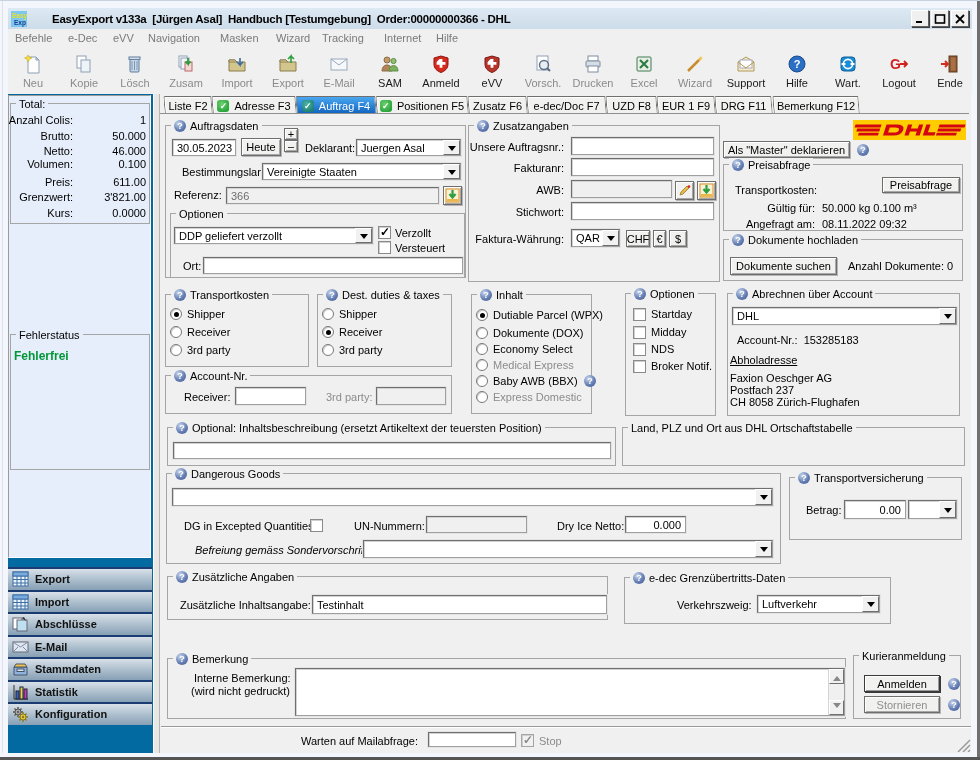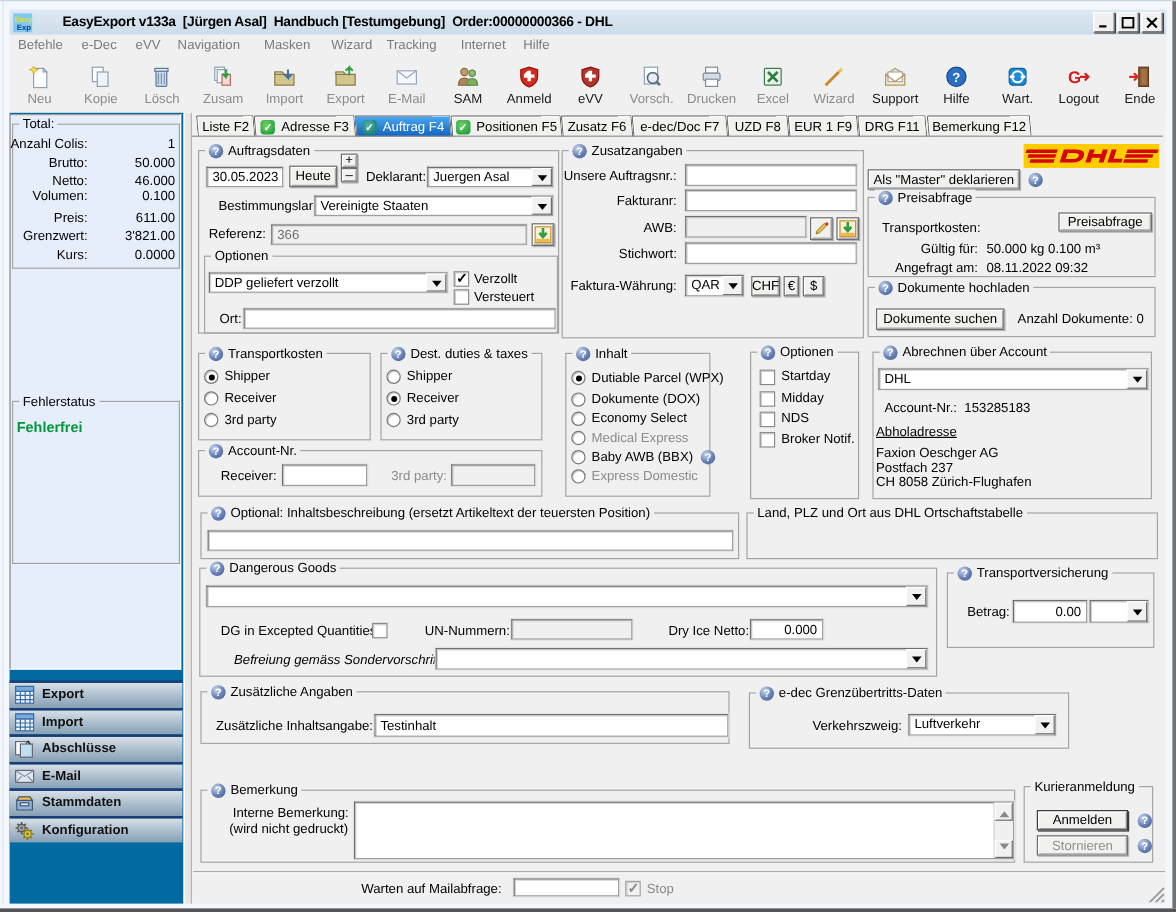"Statistik" div.navb { html: none -> <div><span><svg> <line></line> <line></line> <rect></rect> <rect></rect> <rect></rect> </svg></span>Statistik</div> }
